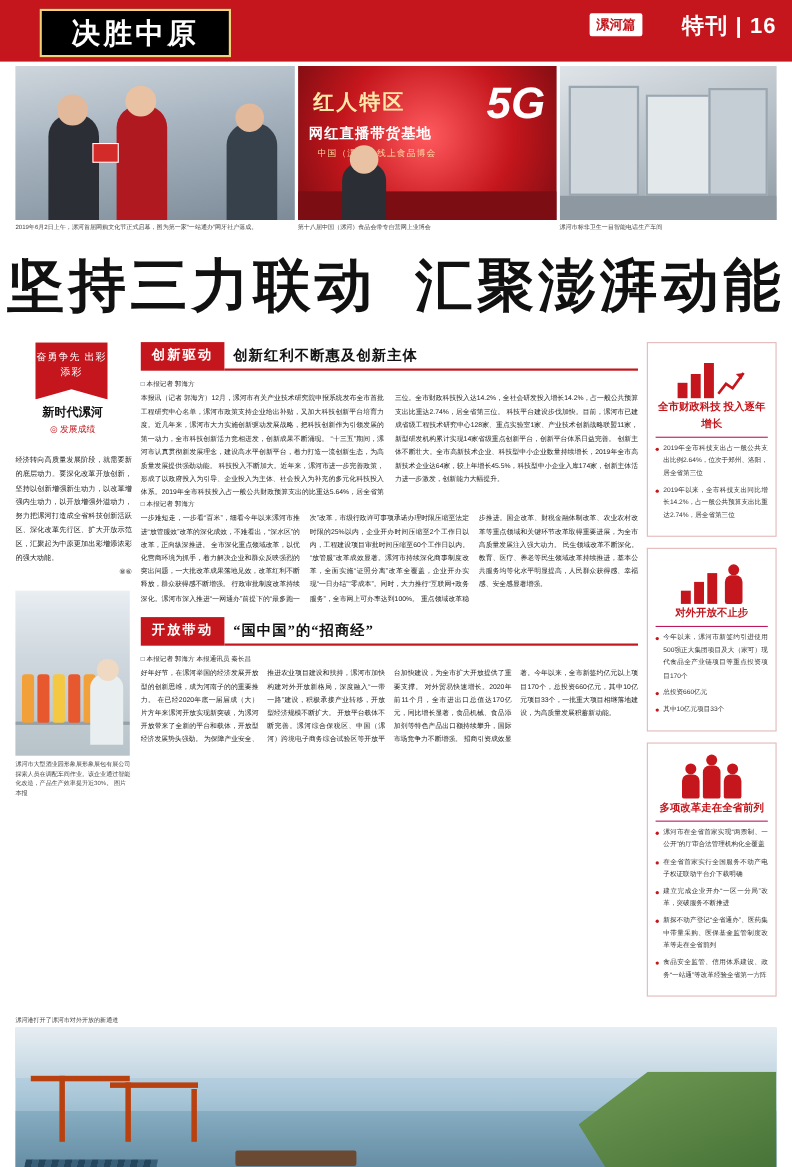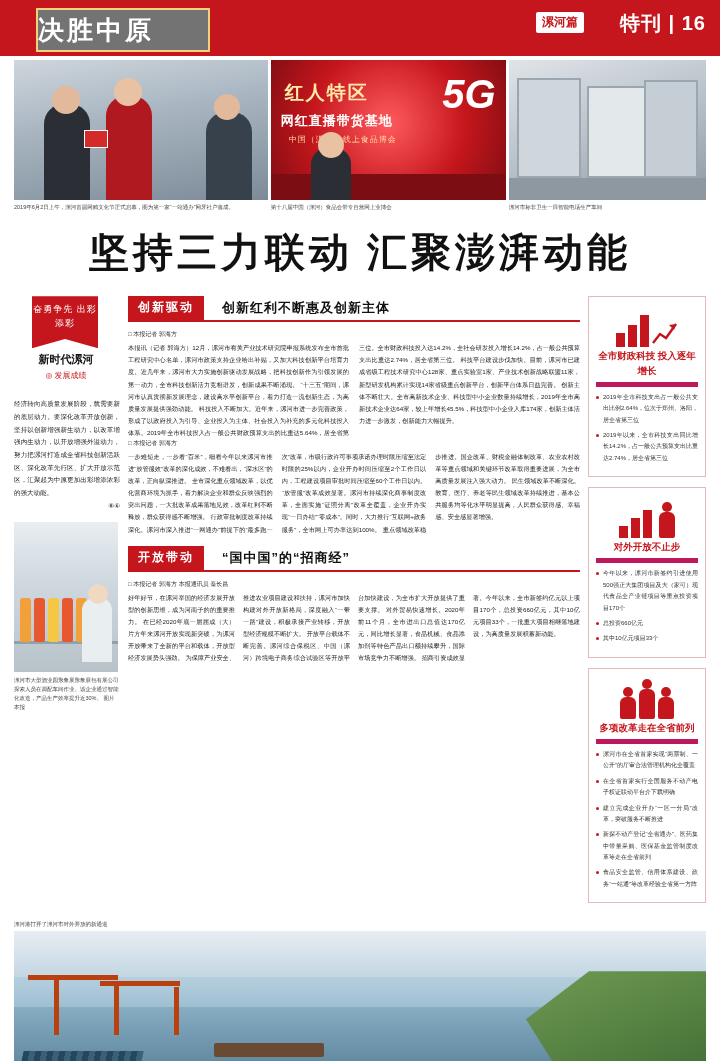"决胜中原" .masthead .logo-box { background: #737373 -> #000000; justify-content: flex-start -> center }
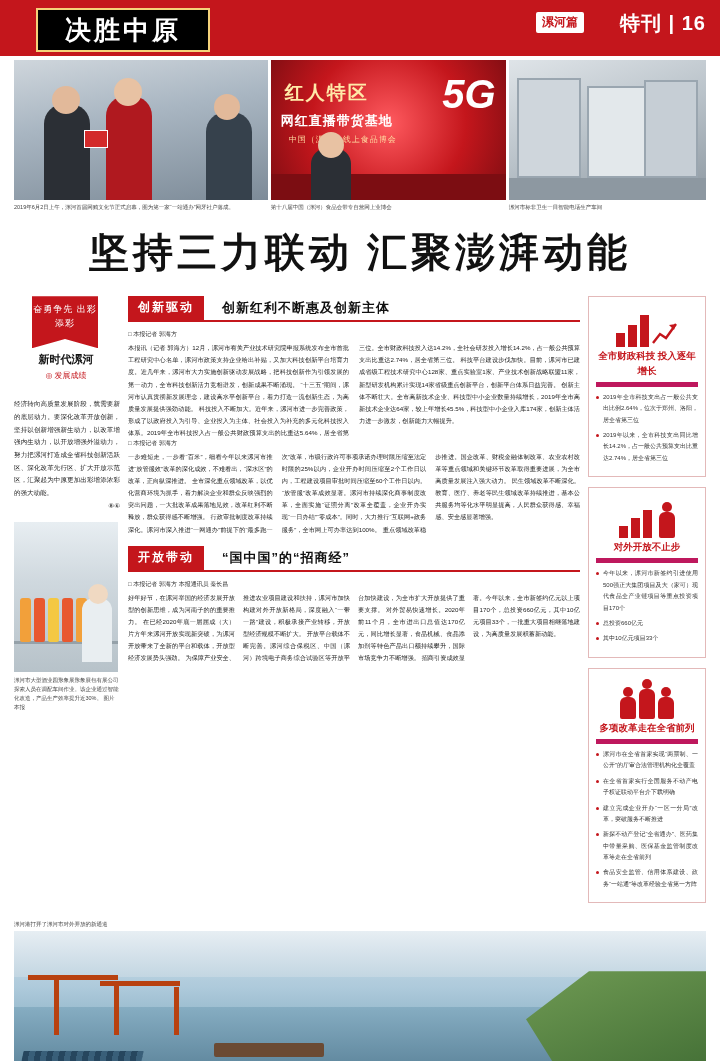"坚持三力联动 汇聚澎湃动能" .headline { font-family: Liberation Serif, serif -> Liberation Mono, monospace; font-size: 40px -> 52px }
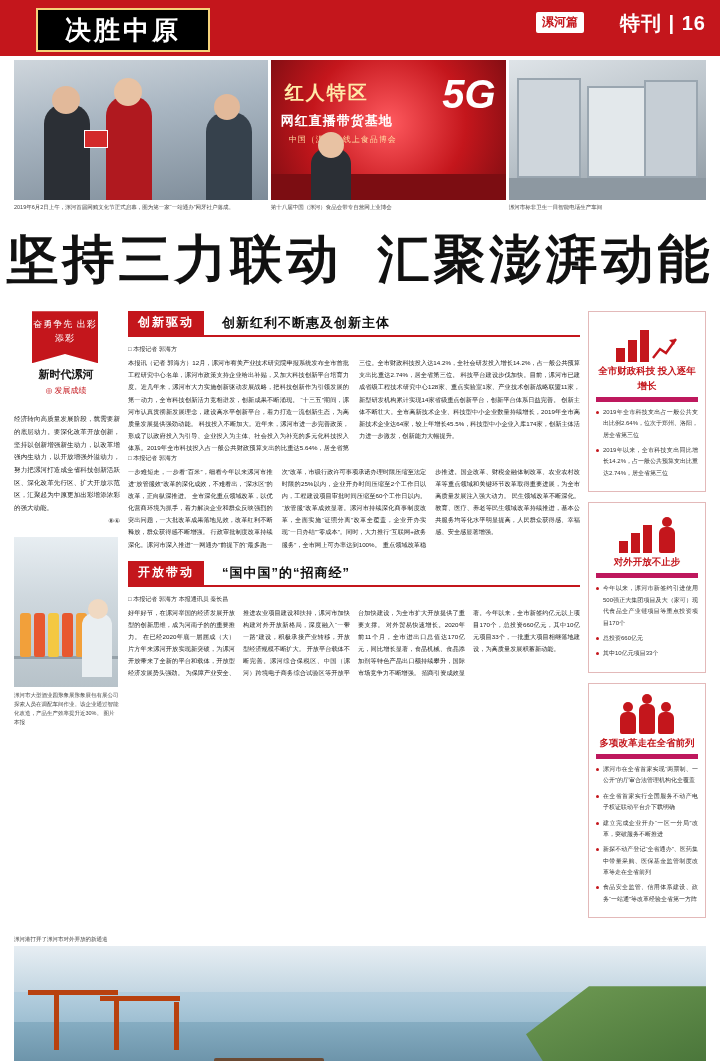"创新驱动" .sec-head { font-family: none -> Liberation Serif, serif }
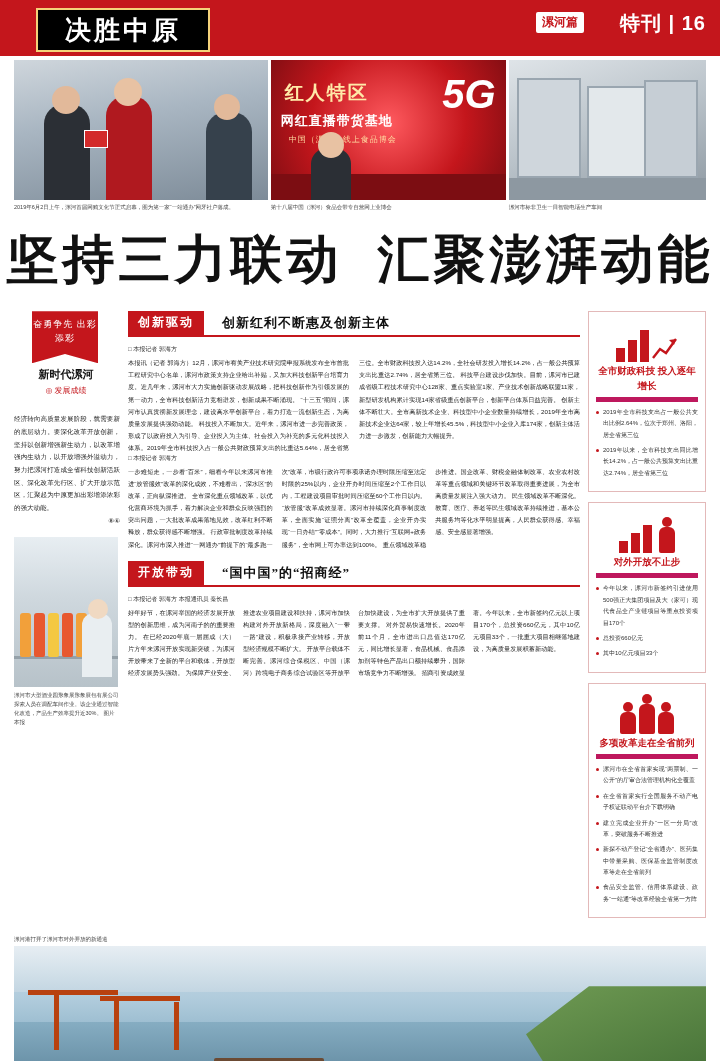"创新红利不断惠及创新主体" .sec-title { padding: 3px 0 3px 18px -> 3px 0 3px 8px }
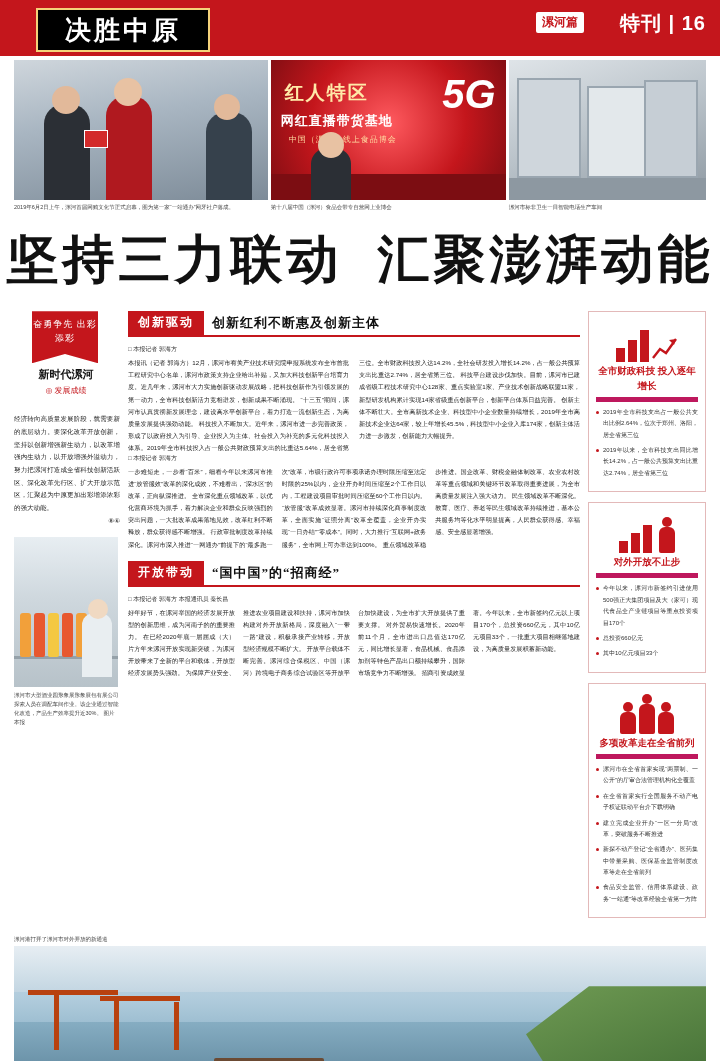"全市财政科技 投入逐年增长" .rtitle { border-bottom: 5px solid #be185d -> 1px solid #be185d }
